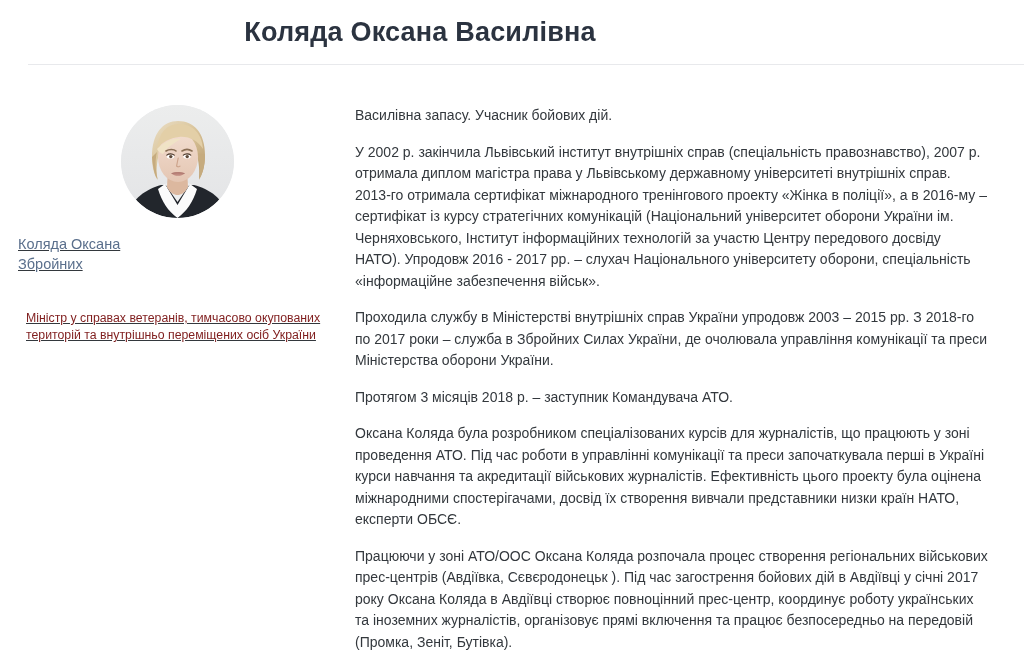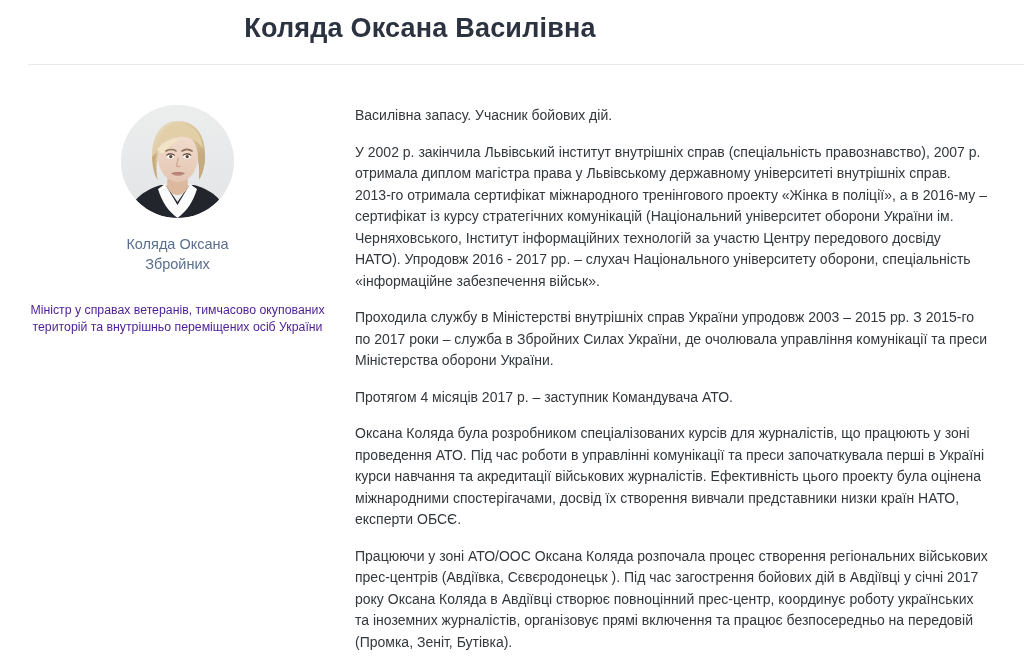"Коляда Оксана Василівна" .page-header { align-items: flex-end -> center }
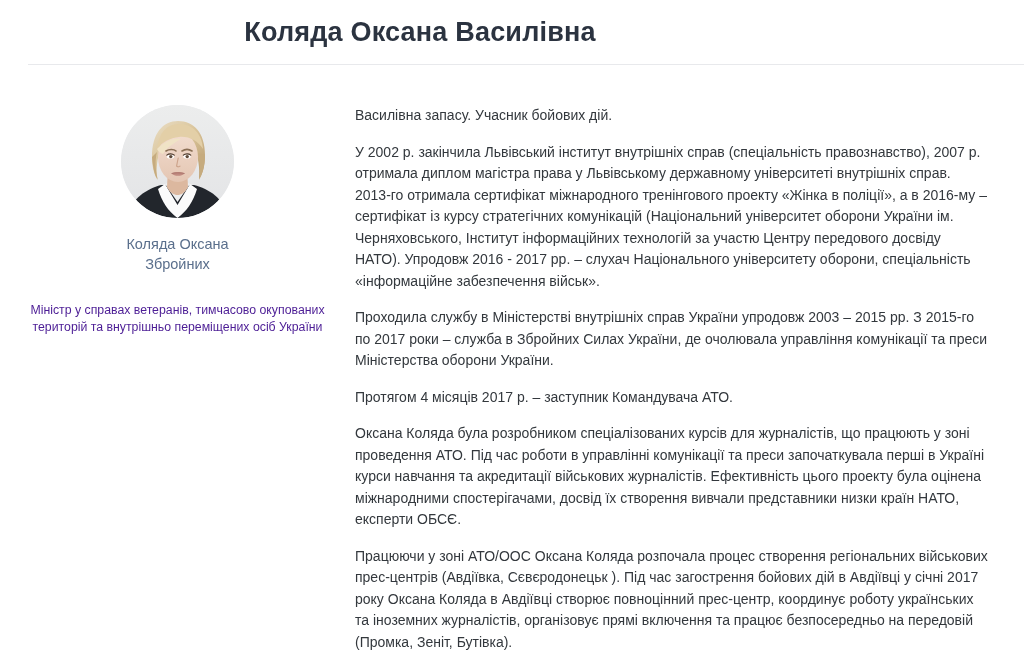"Коляда Оксана" .profile-col { text-align: center -> left; text-decoration: none -> underline }
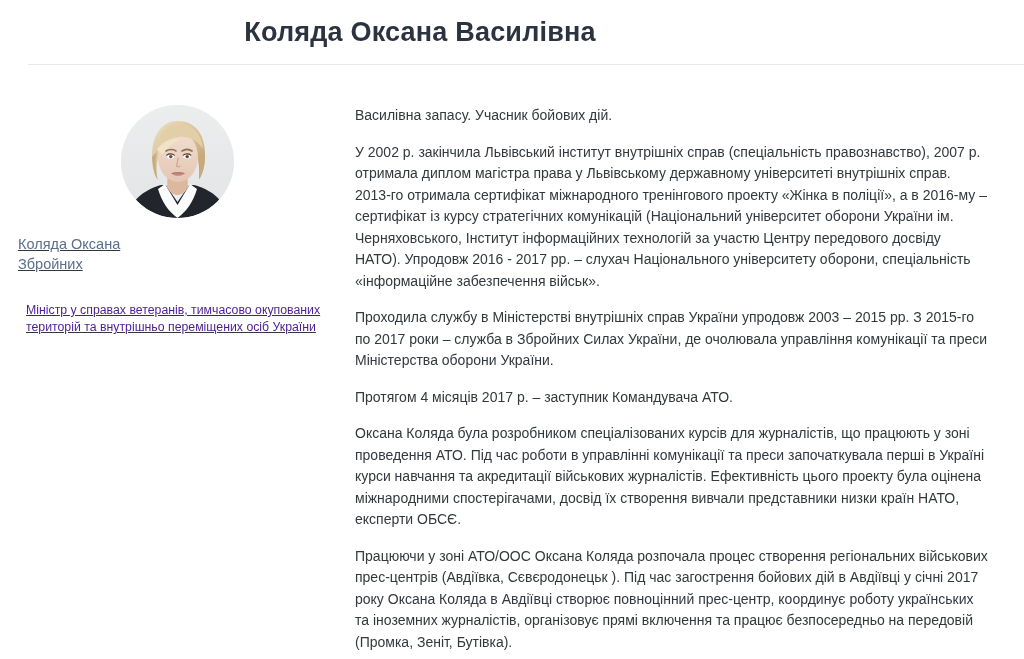"Міністр у справах ветеранів, тимчасово" .profile-role { color: #4c1d95 -> #7f1d1d; margin-top: 28px -> 36px }
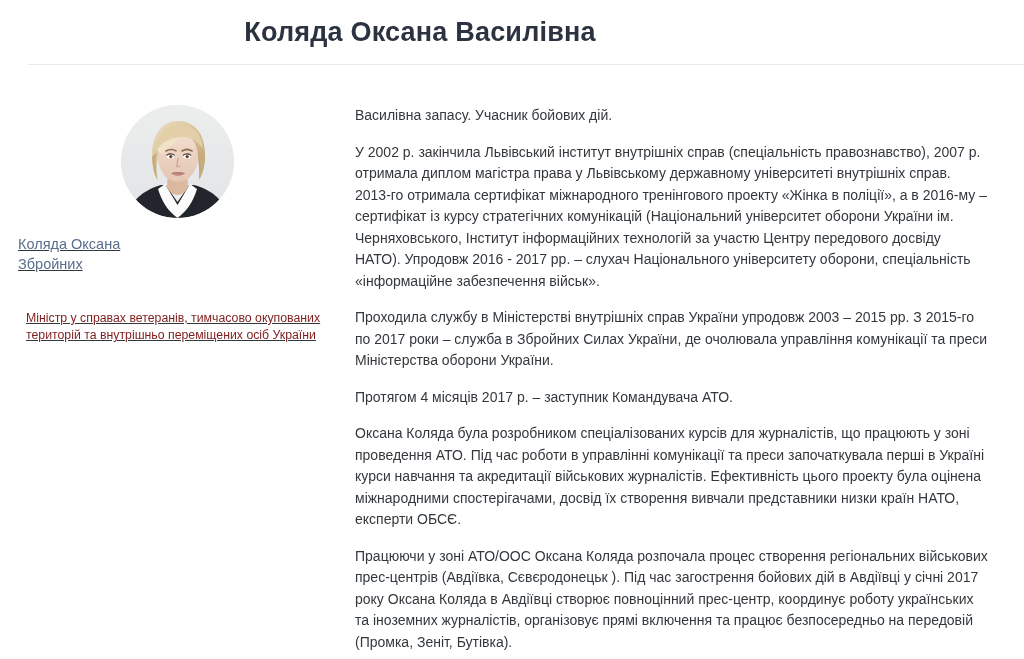"Проходила службу в Міністерстві" p { text: 2015-го -> 2018-го }
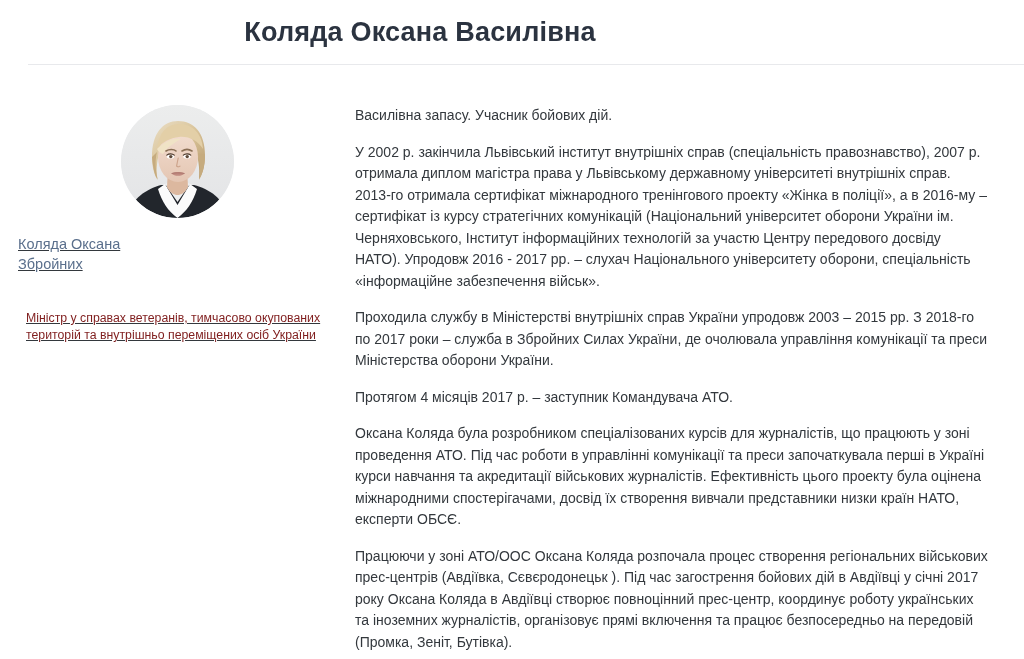"Протягом 4 місяців 2017 р." p { text: 4 місяців 2017 -> 3 місяців 2018 }
